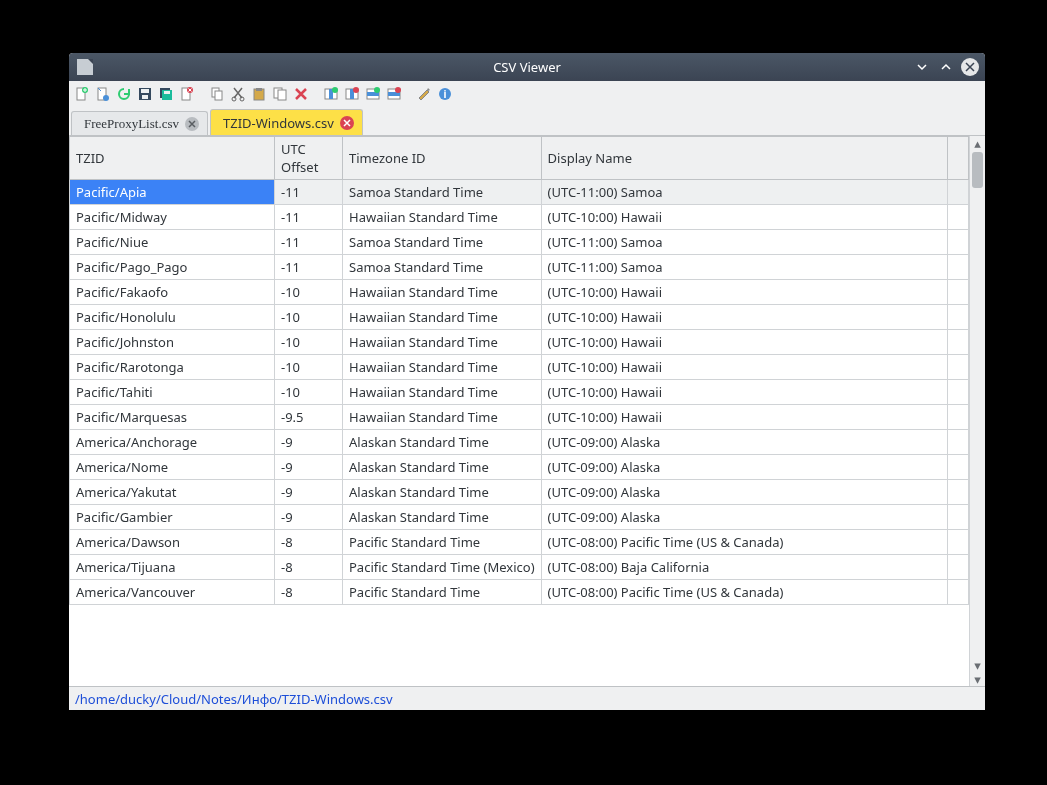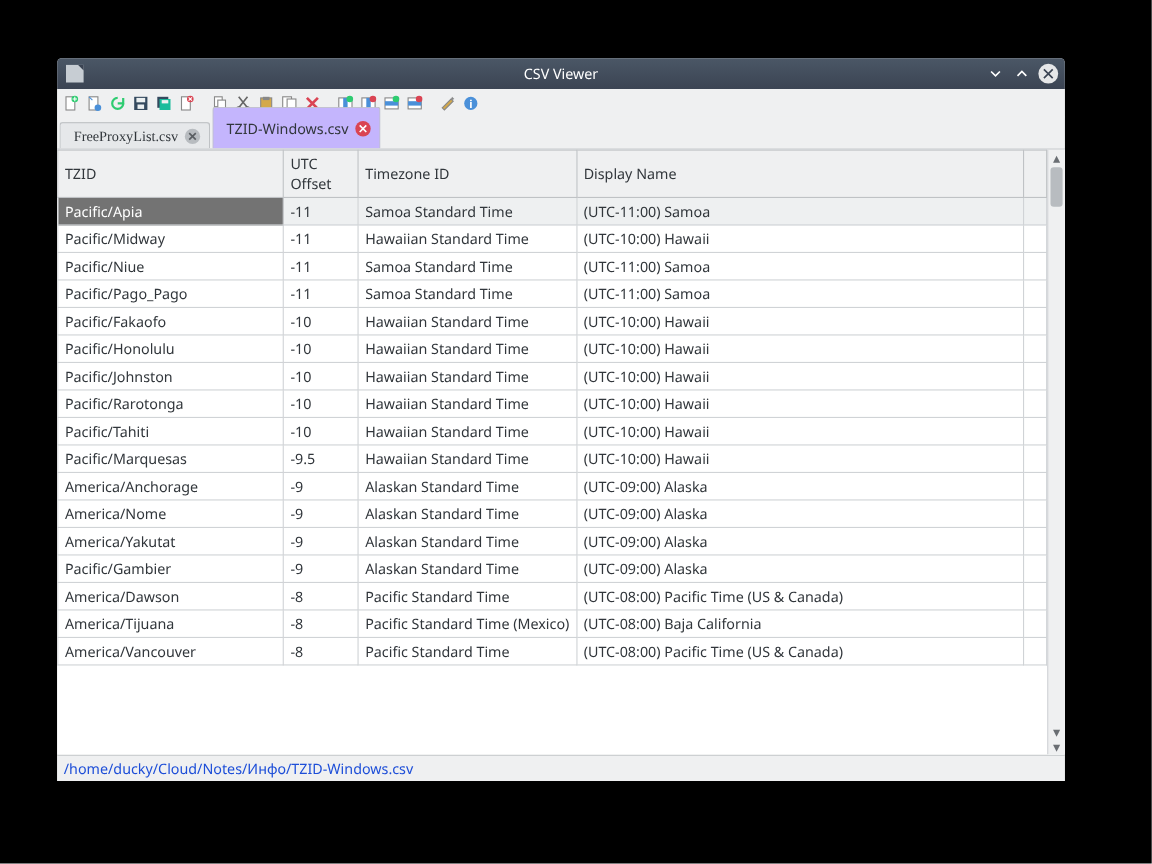"CSV Viewer" .window { left: 52px -> 69px }
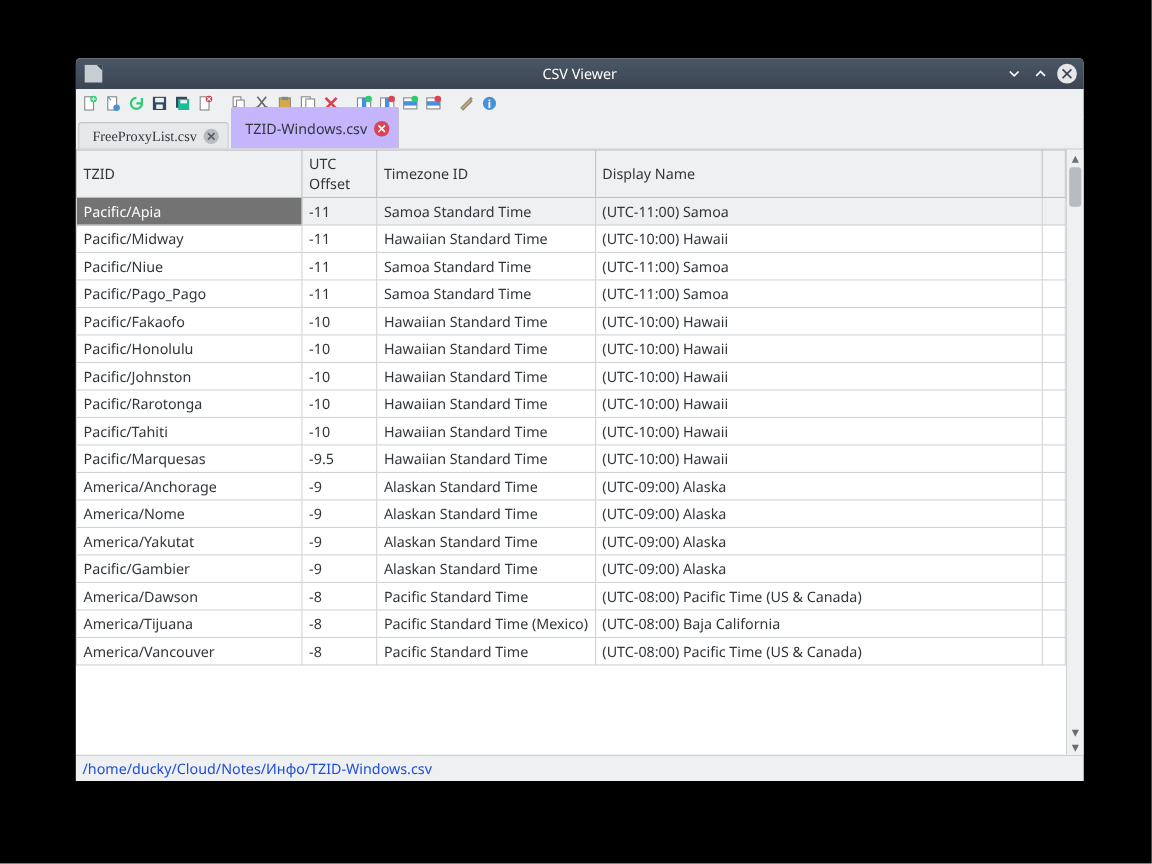"TZID-Windows.csv" .tab { background: #c4b5fd -> #fde047; height: 38px -> 26px }
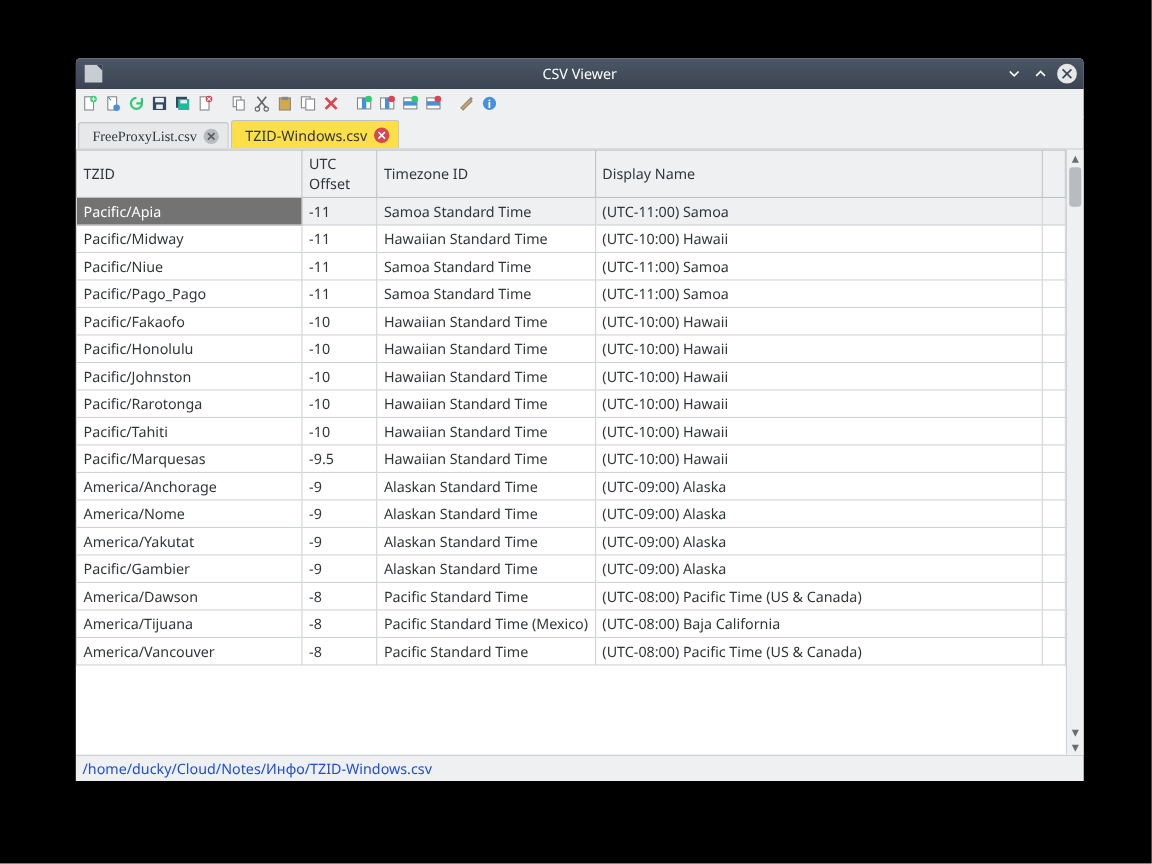"Pacific/Apia" tr.selected td:first-child { background: #737373 -> #3b82f6 }
